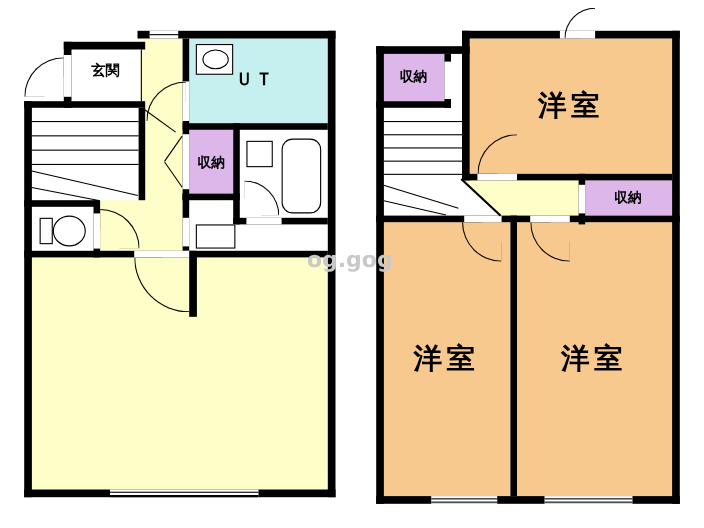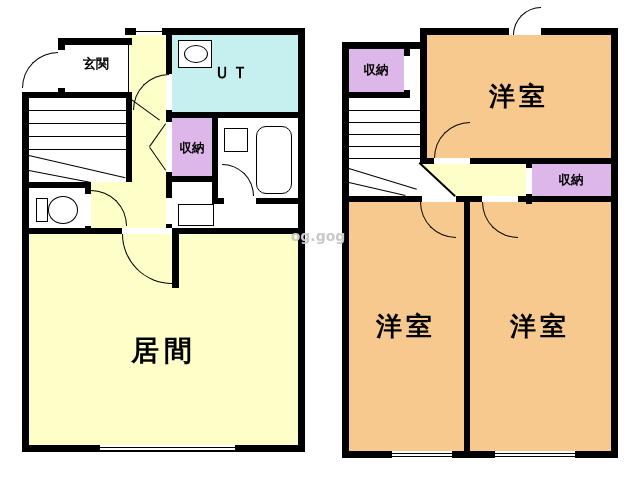"og.gog" #wm { font-size: 14px -> 20px }
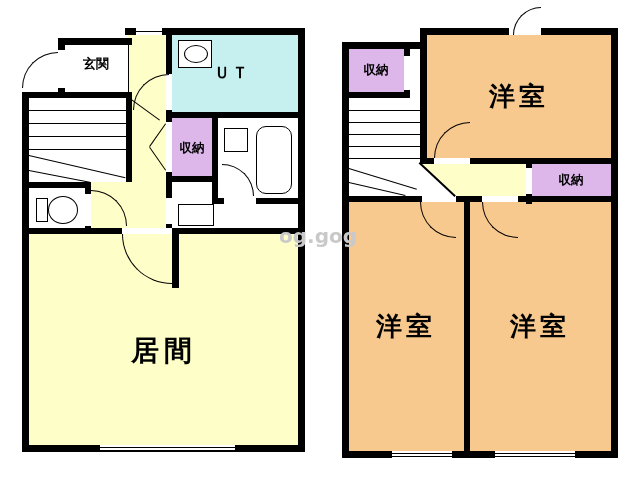"居間" div.lbl { html: <div>居間</div> -> none }
